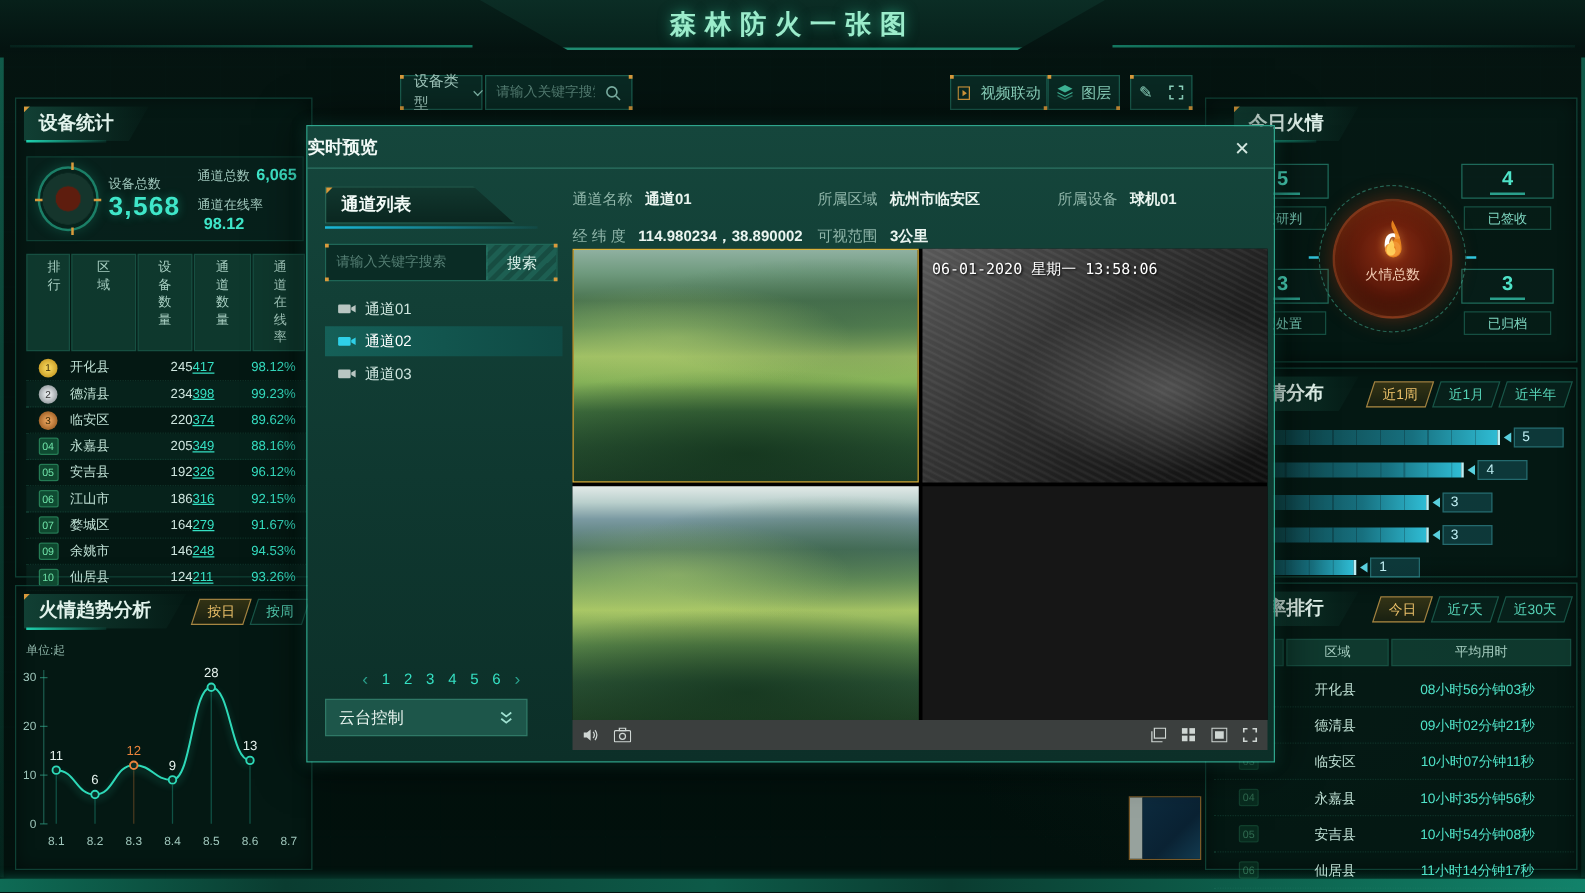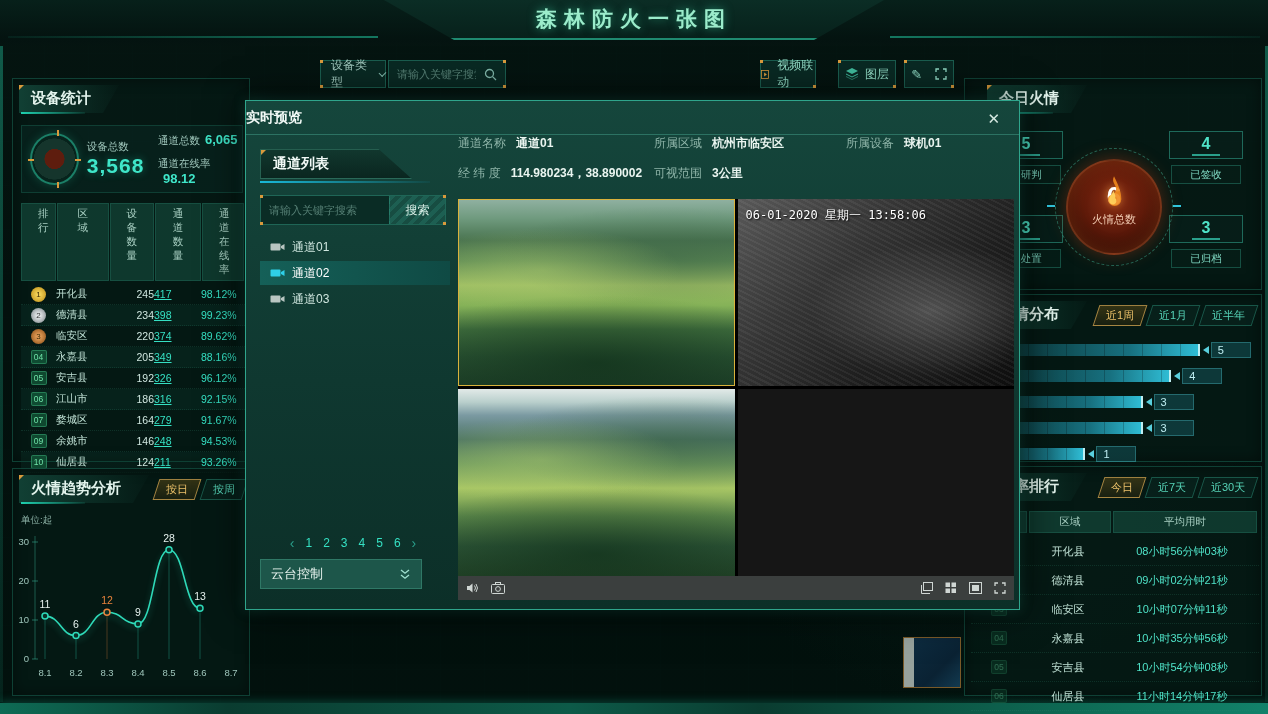"视频联动" div.tool-box { width: 56px -> 78px }
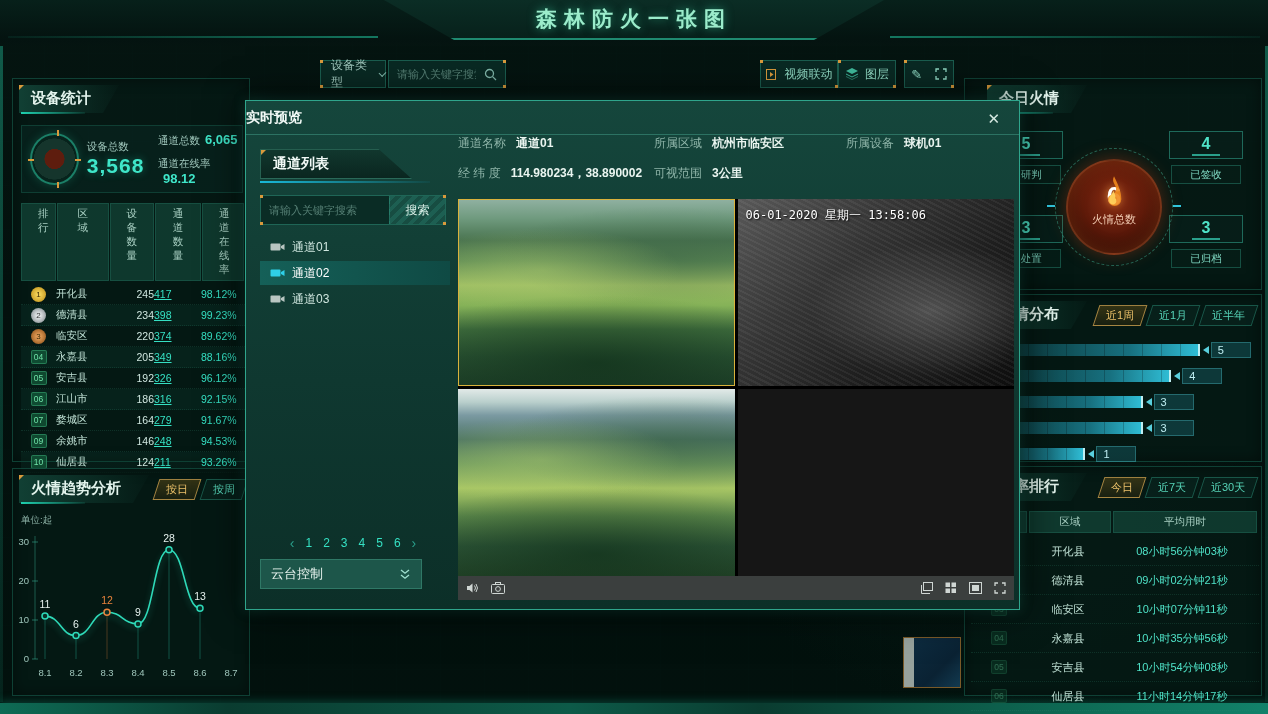"通道名称 通道01" .info-area { top: 32px -> 48px }
